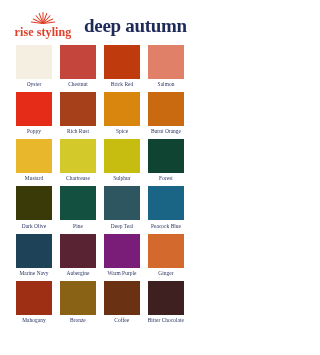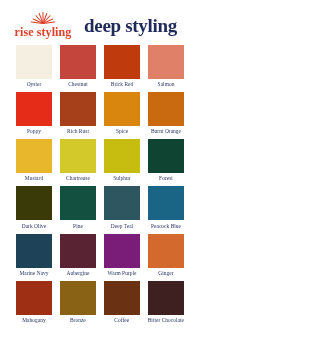"deep styling" div.title { text: styling -> autumn }
